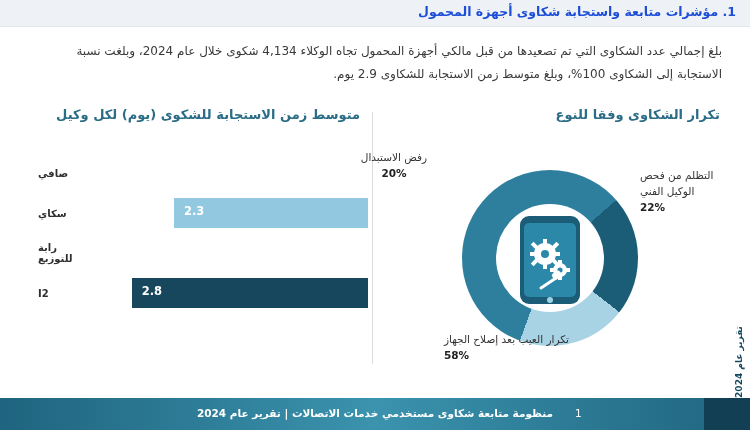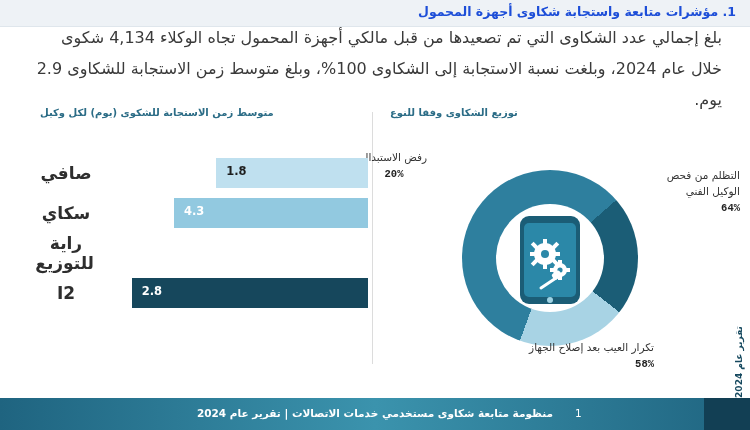"بلغ إجمالي عدد الشكاوى التي" .intro { font-size: 16px -> 12px; top: 22px -> 40px }
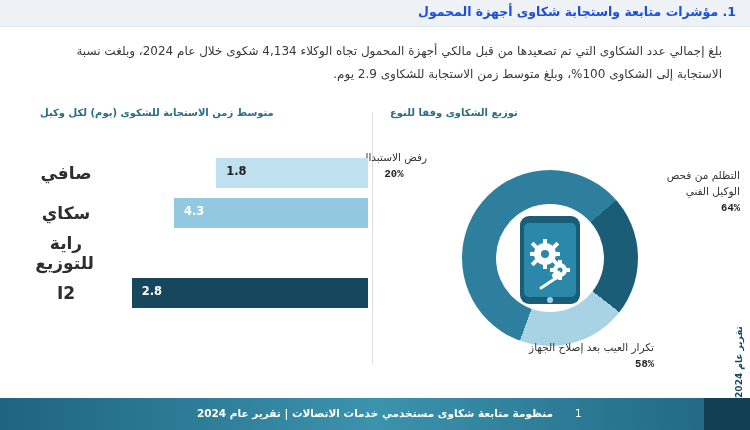"متوسط زمن الاستجابة للشكوى (يوم)" .sec-title { font-size: 10px -> 13px; text-align: left -> right }
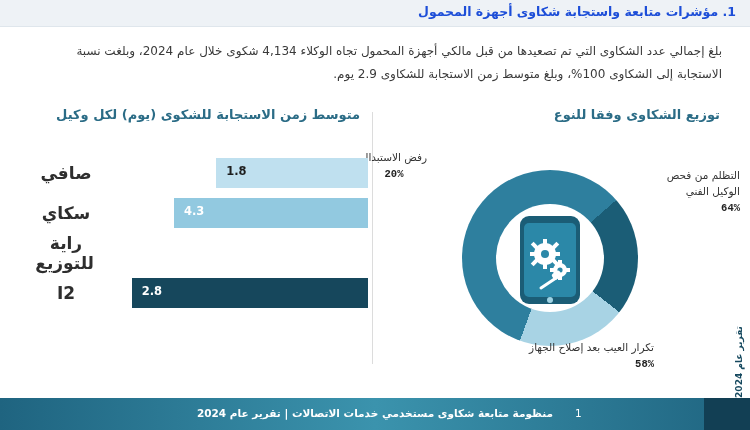"توزيع الشكاوى وفقا للنوع" div.sec-title { text: توزيع -> تكرار }
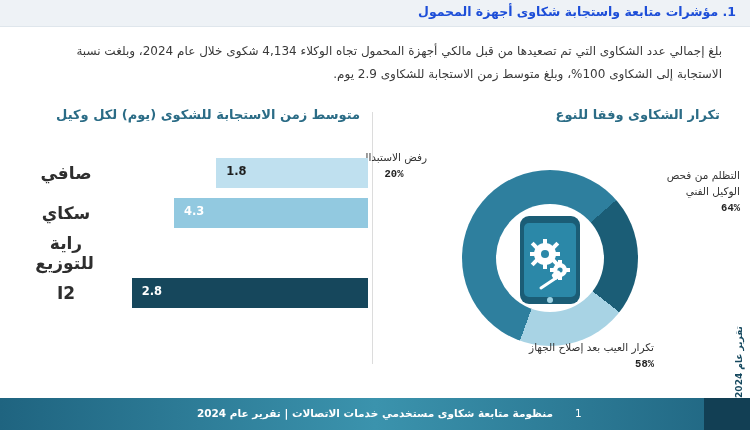"صافي" .bar-label { font-size: 17px -> 10px; text-align: center -> left }
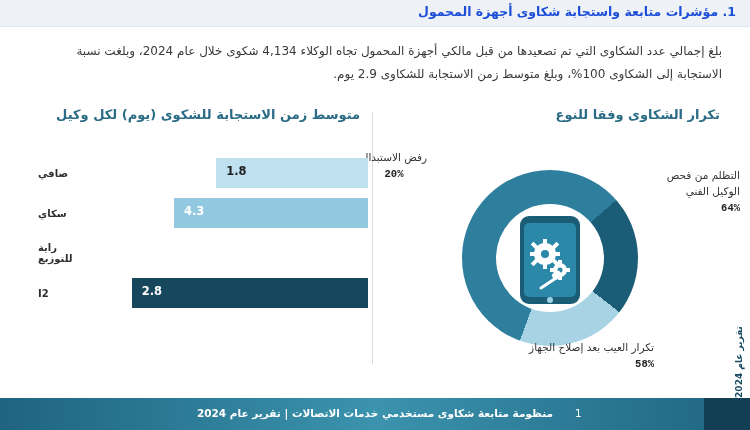"1.8" div.bar-track { html: <div> <div></div> <div>1.8</div> </div> -> none }
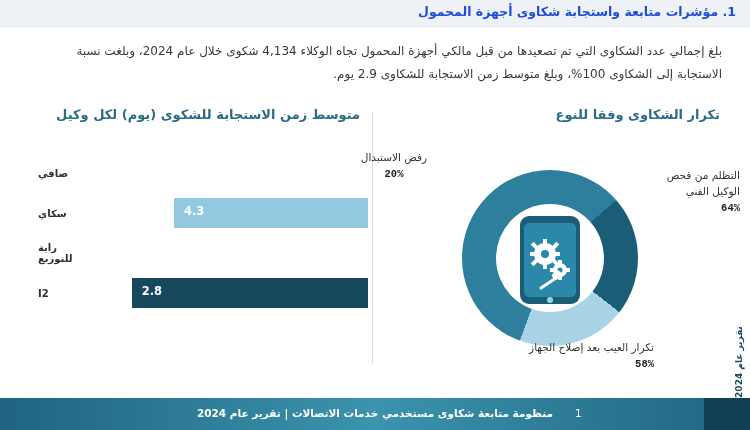"20%" .donut-cap .pct { font-family: Liberation Mono, monospace -> none }
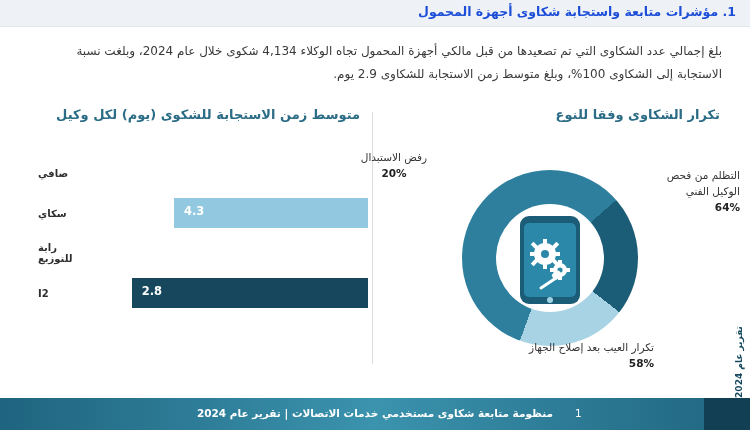"التظلم من فحص الوكيل الفني" #cap-tazallum { text-align: right -> left }
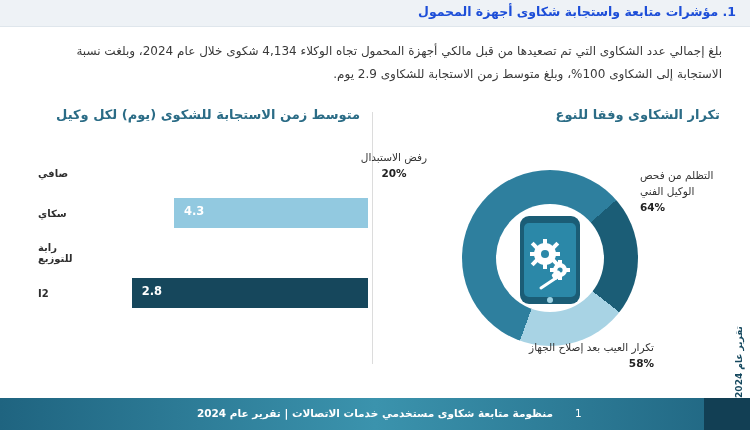"4.3" div.bar-value { text: 4.3 -> 2.3 }
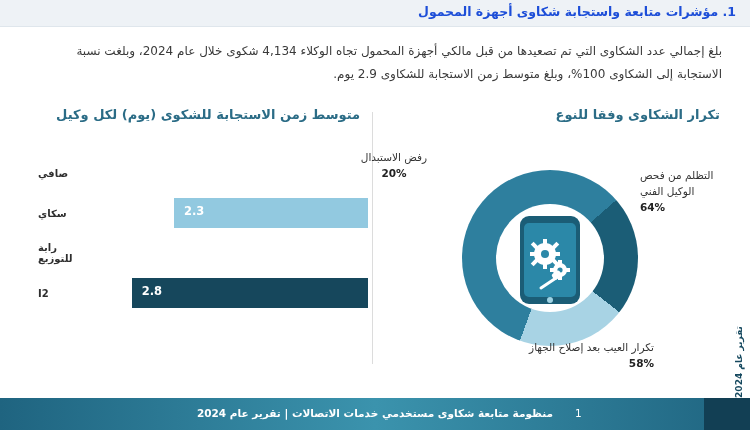"64%" span.pct { text: 64% -> 22% }
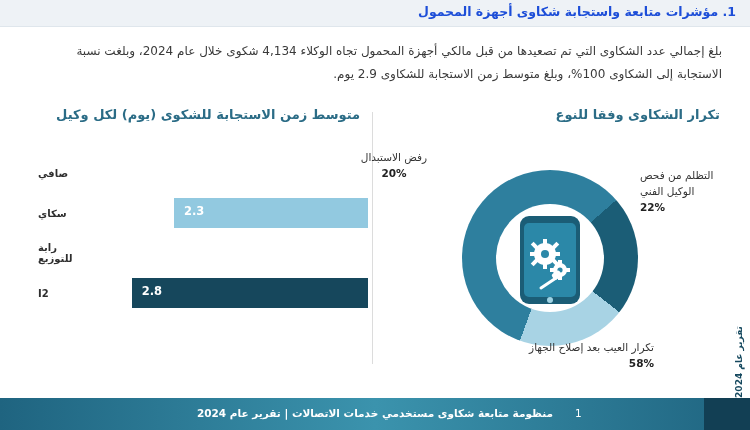"تكرار العيب بعد إصلاح الجهاز" #cap-repeat { text-align: right -> left; top: 340px -> 332px }
